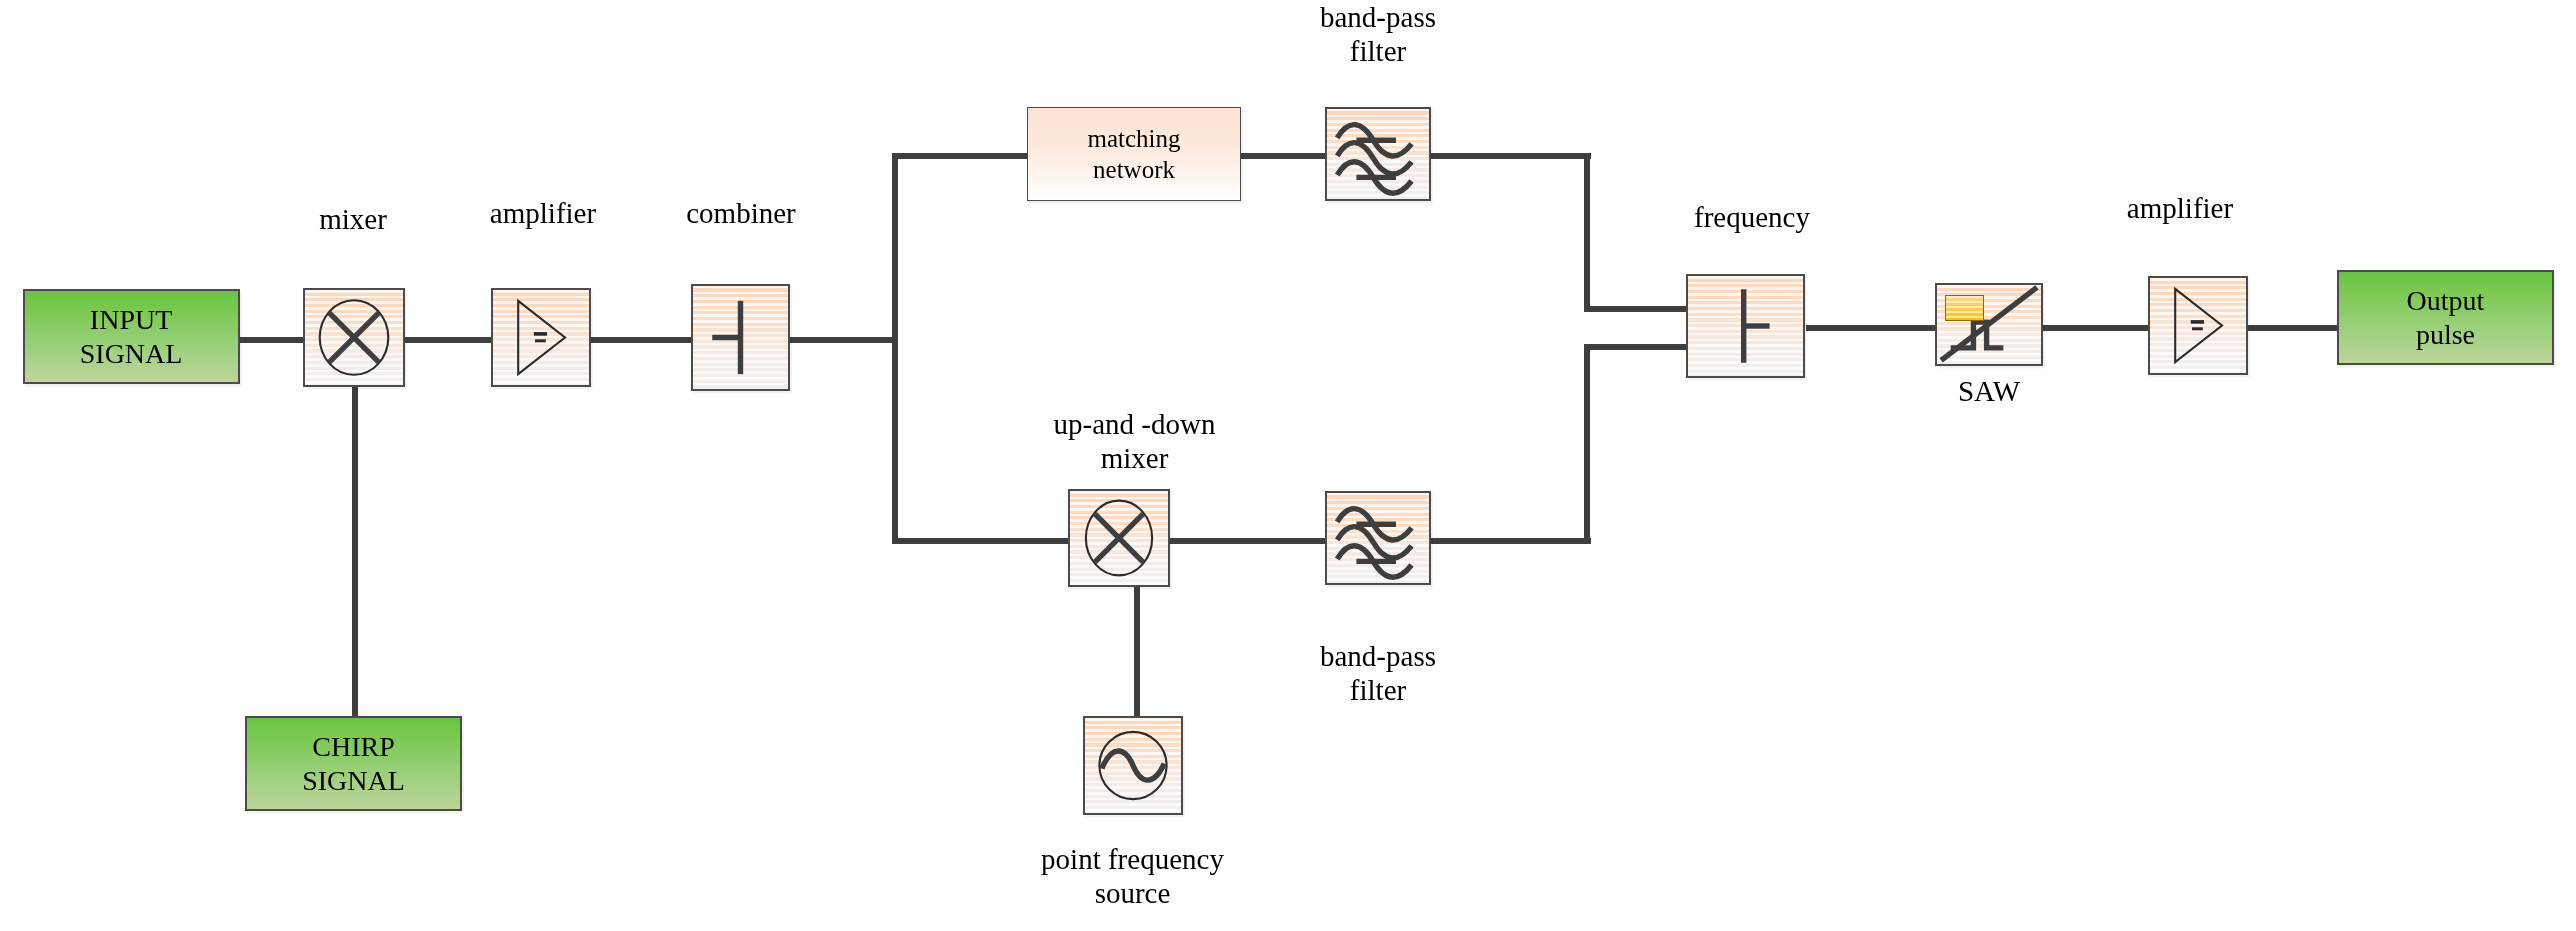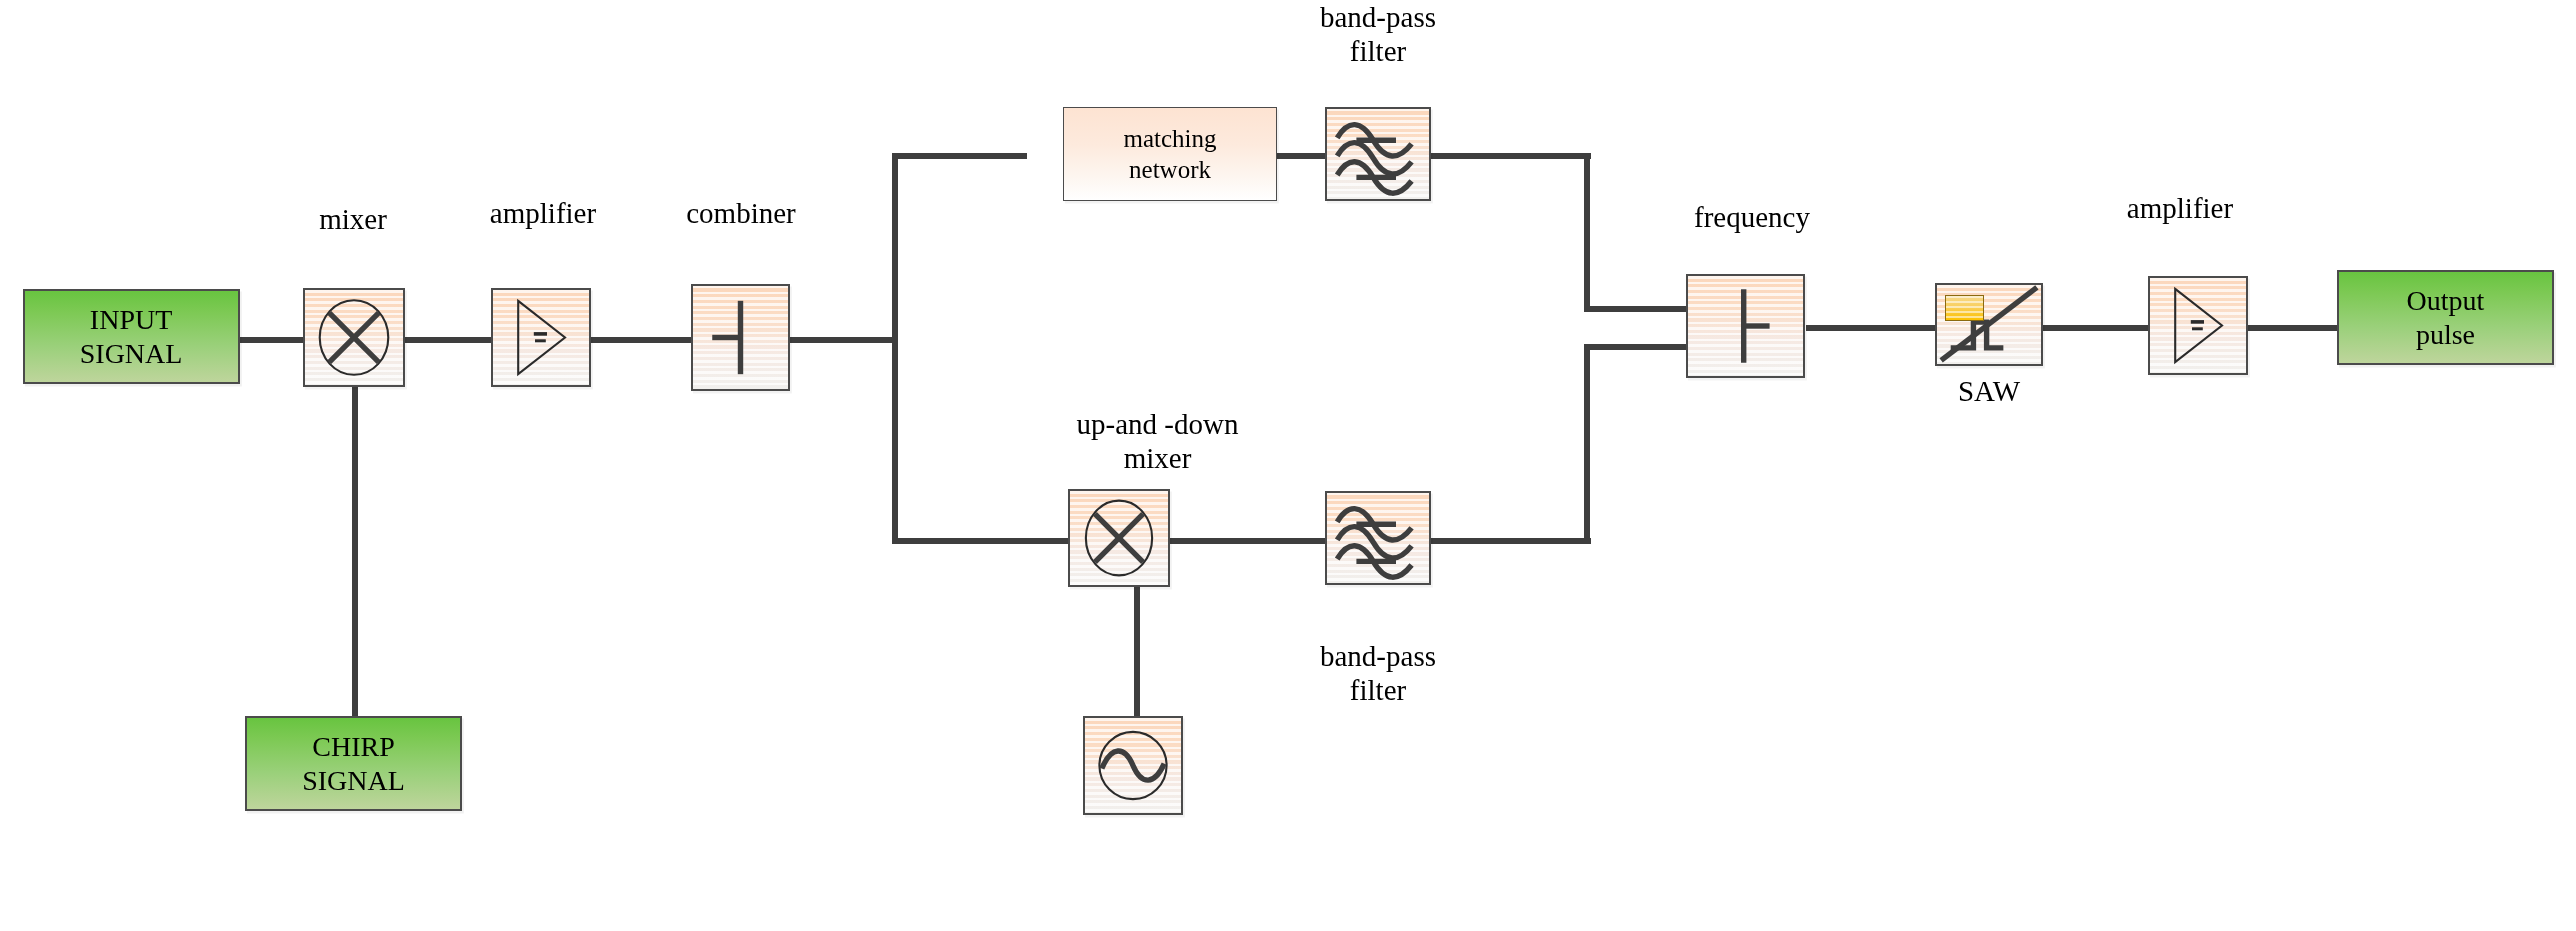"matching" div.pbox { margin-left: 36px -> none }
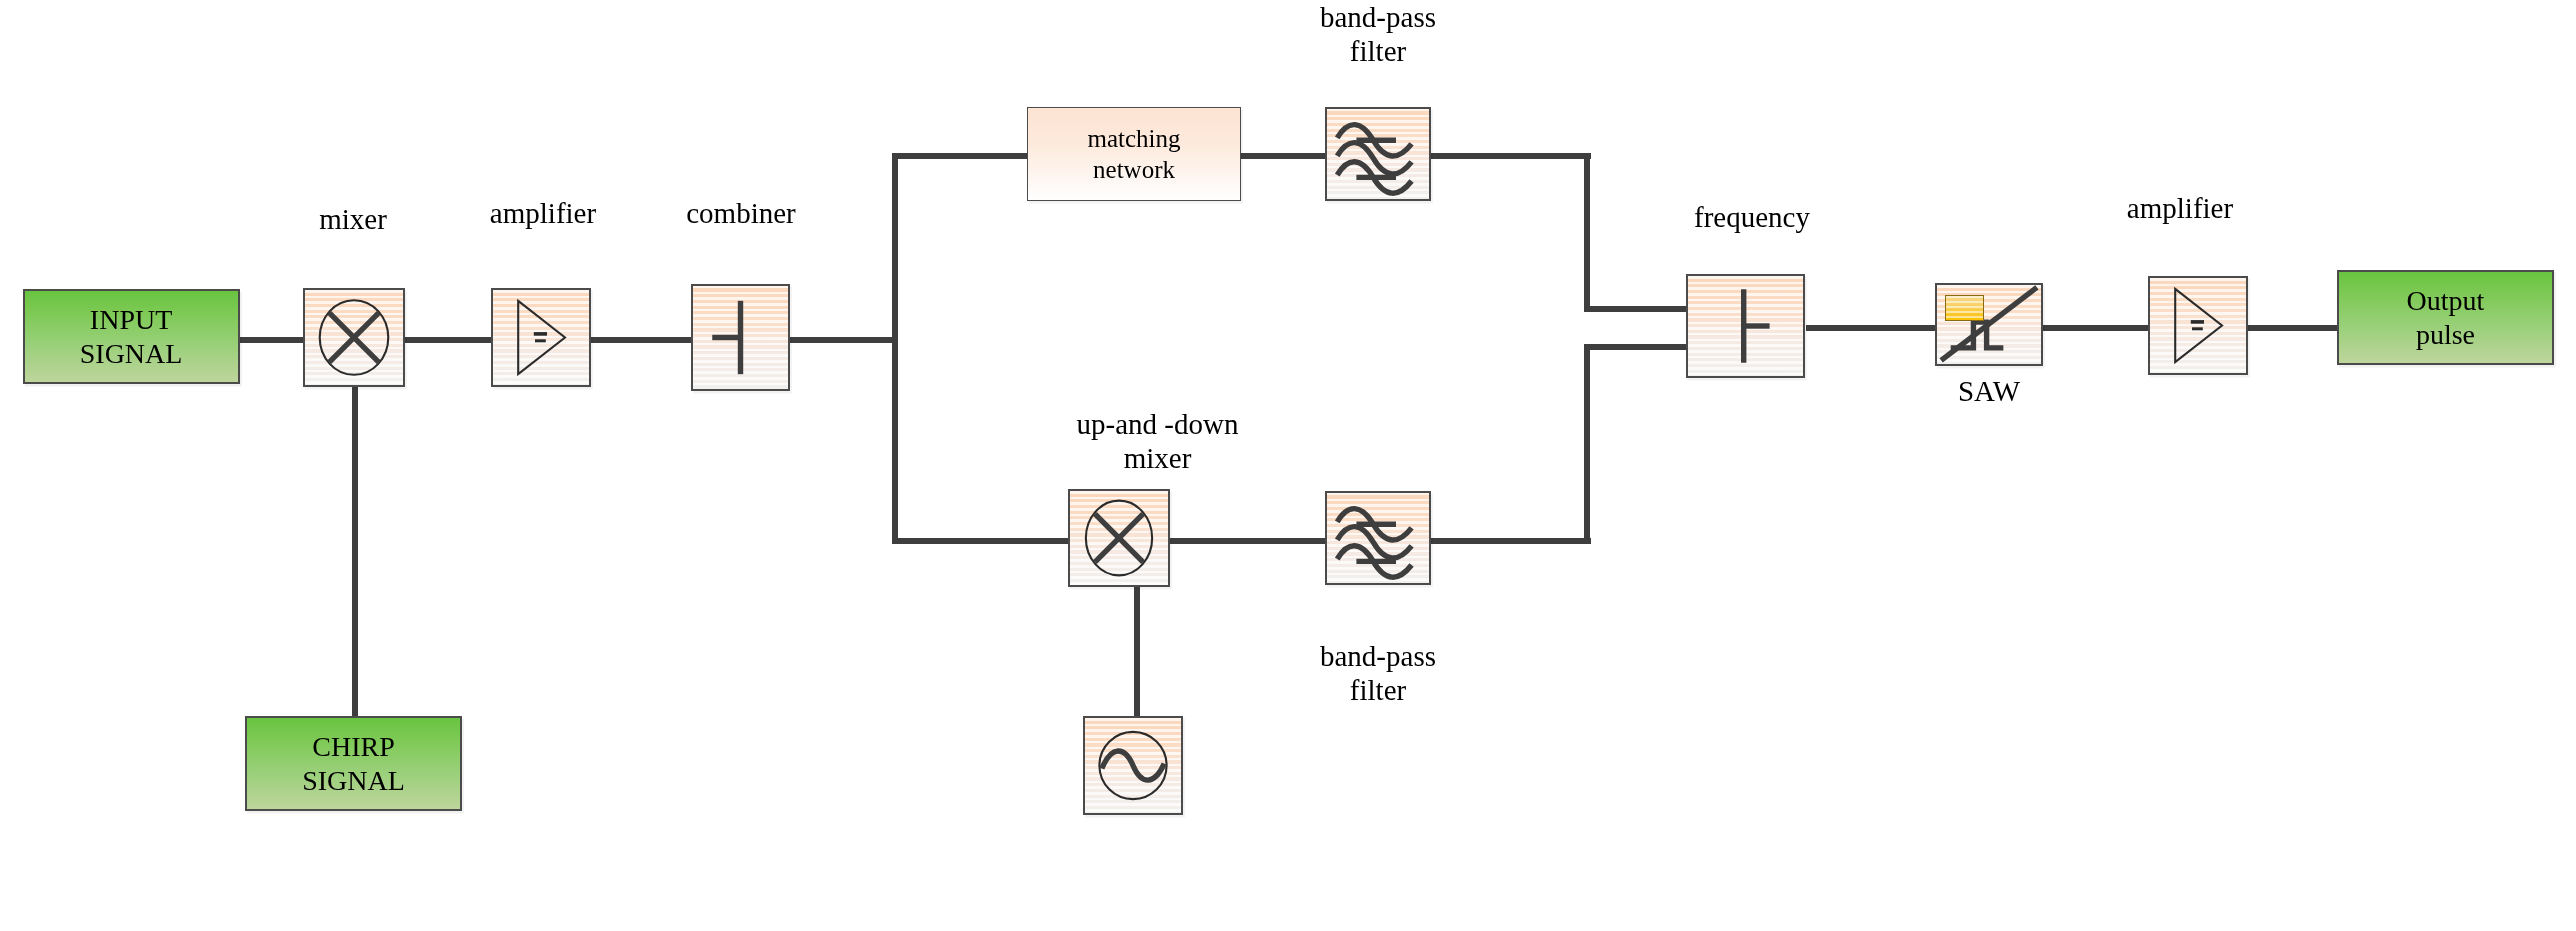"up-and -down" div.label { left: 1032px -> 1009px }
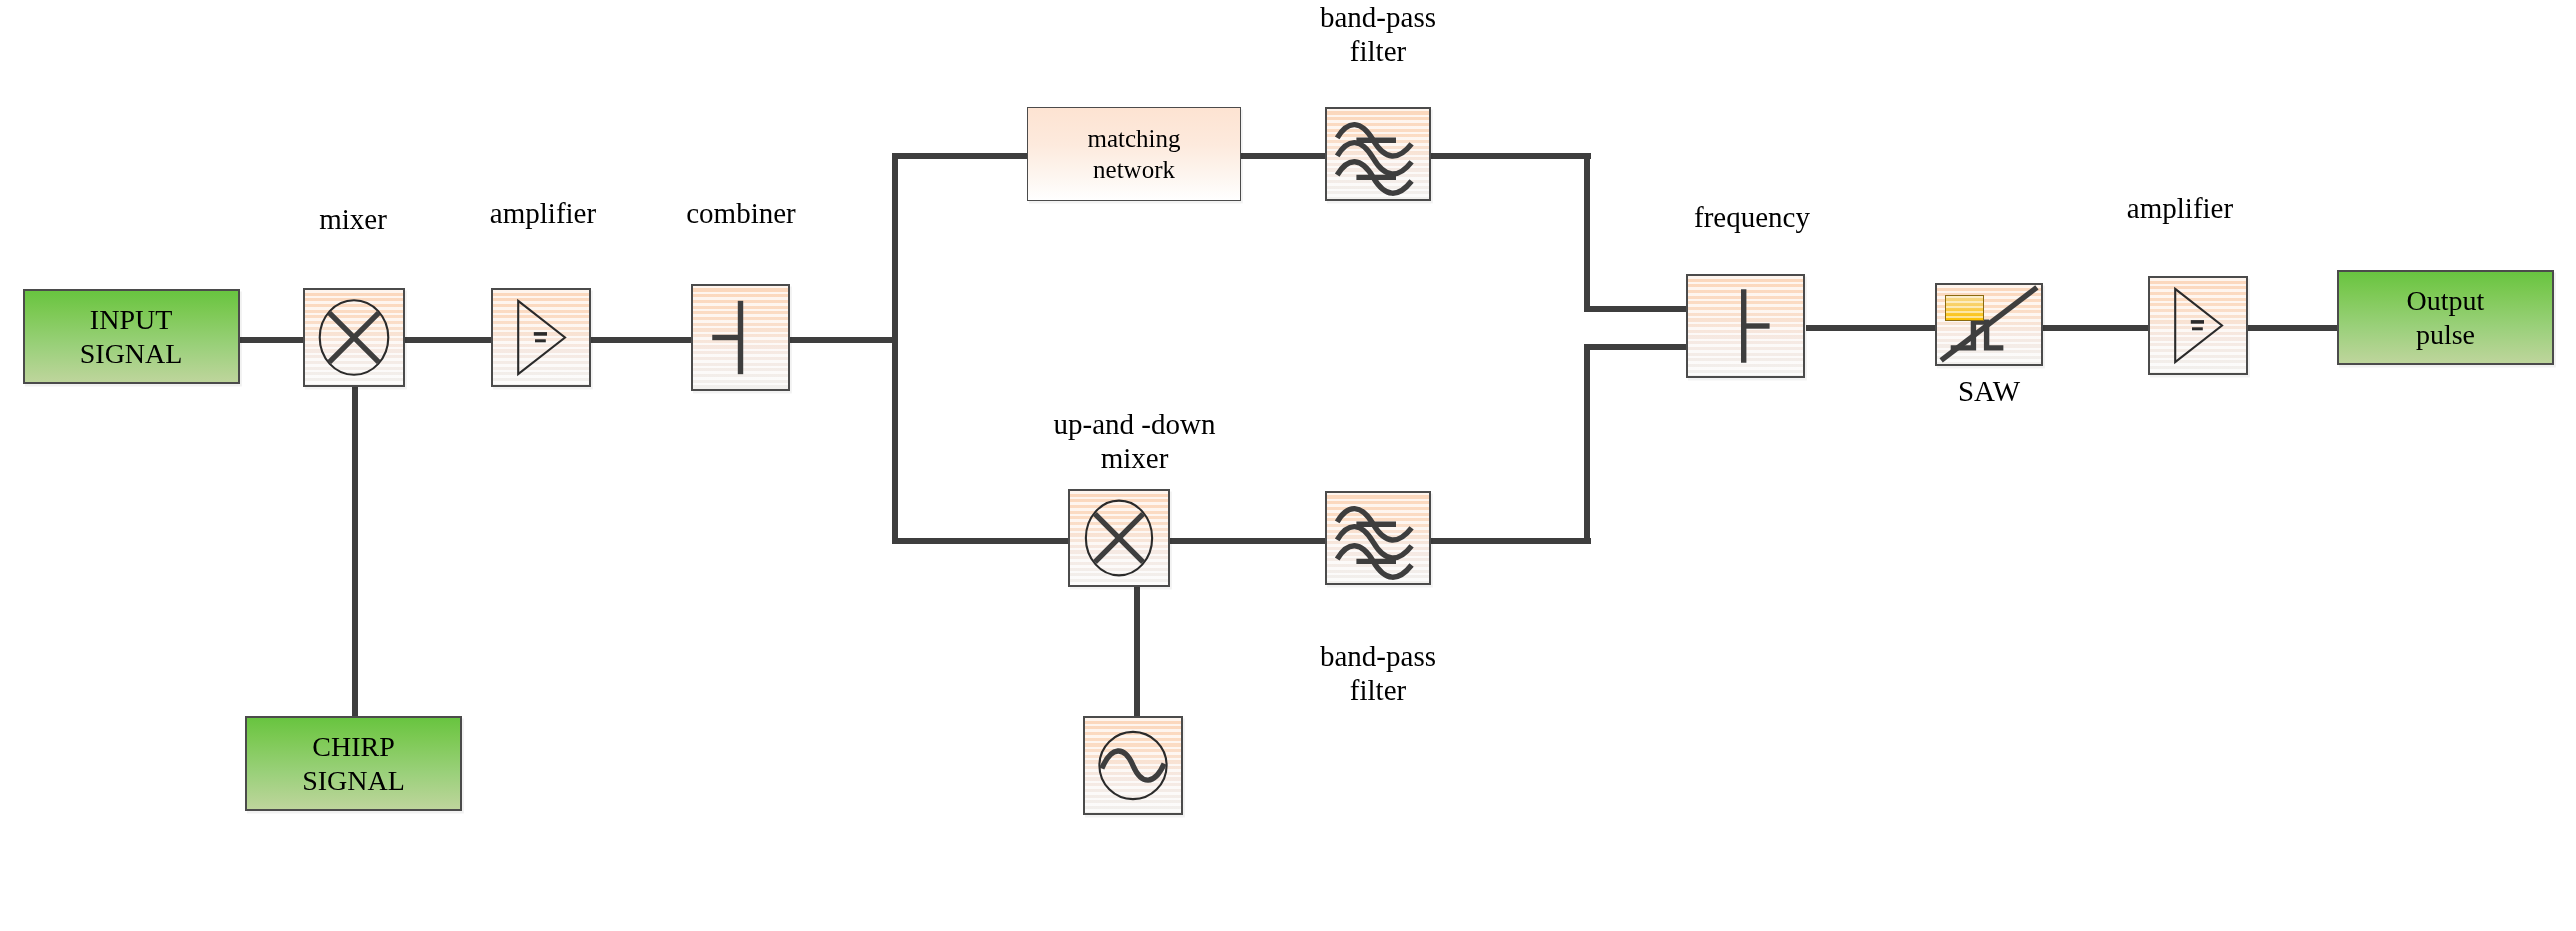"point frequency" div.label { html: none -> <div>point frequency source</div> }
